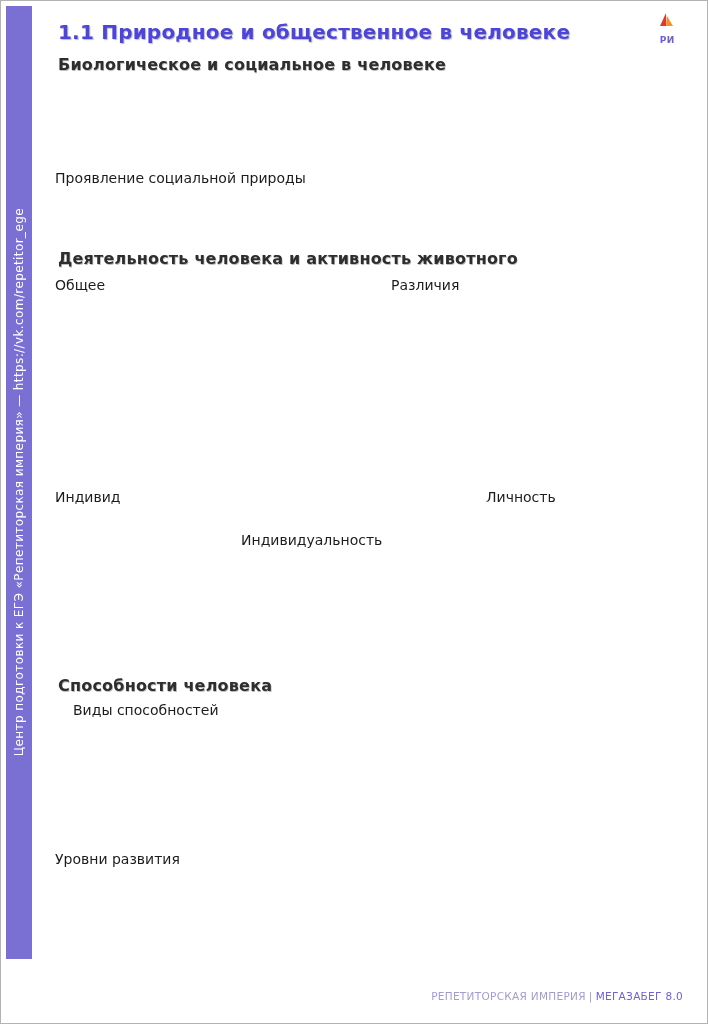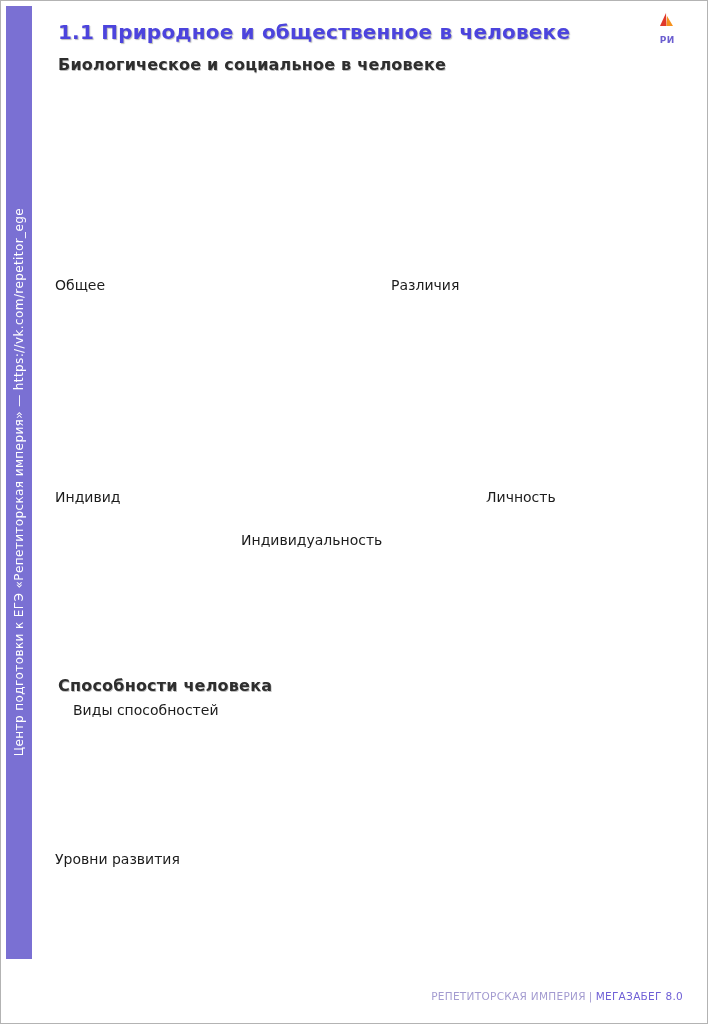"Проявление социальной природы" div.text { html: none -> <div>Проявление социальной природы</div> }
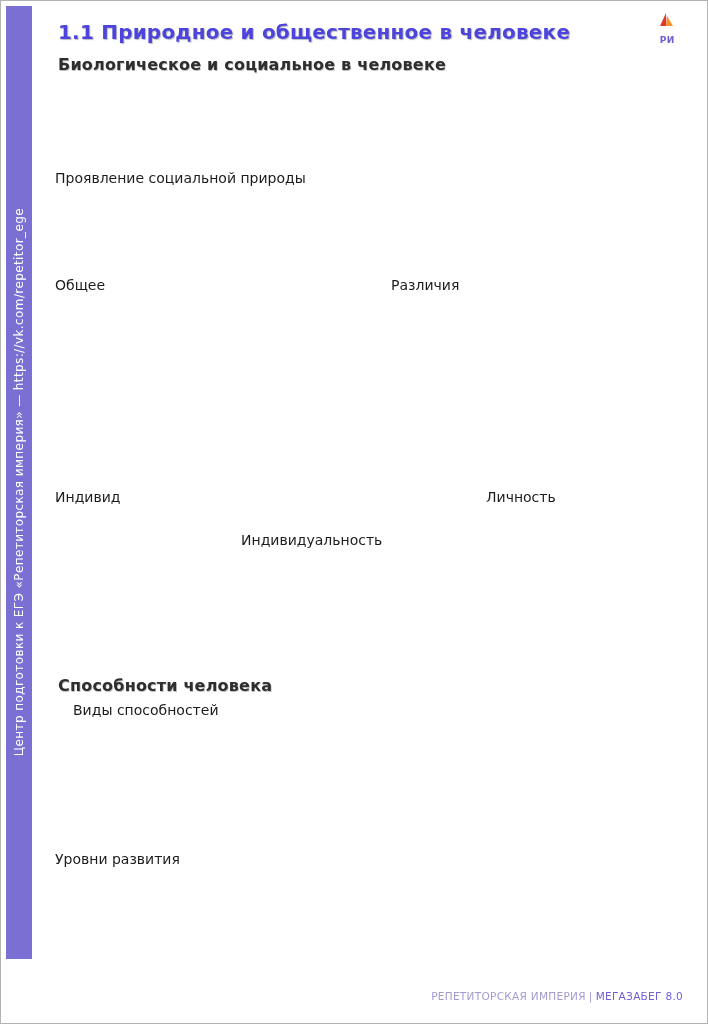"Деятельность человека и активность" h2.heading { html: none -> <h2>Деятельность человека и активность животного</h2> }
